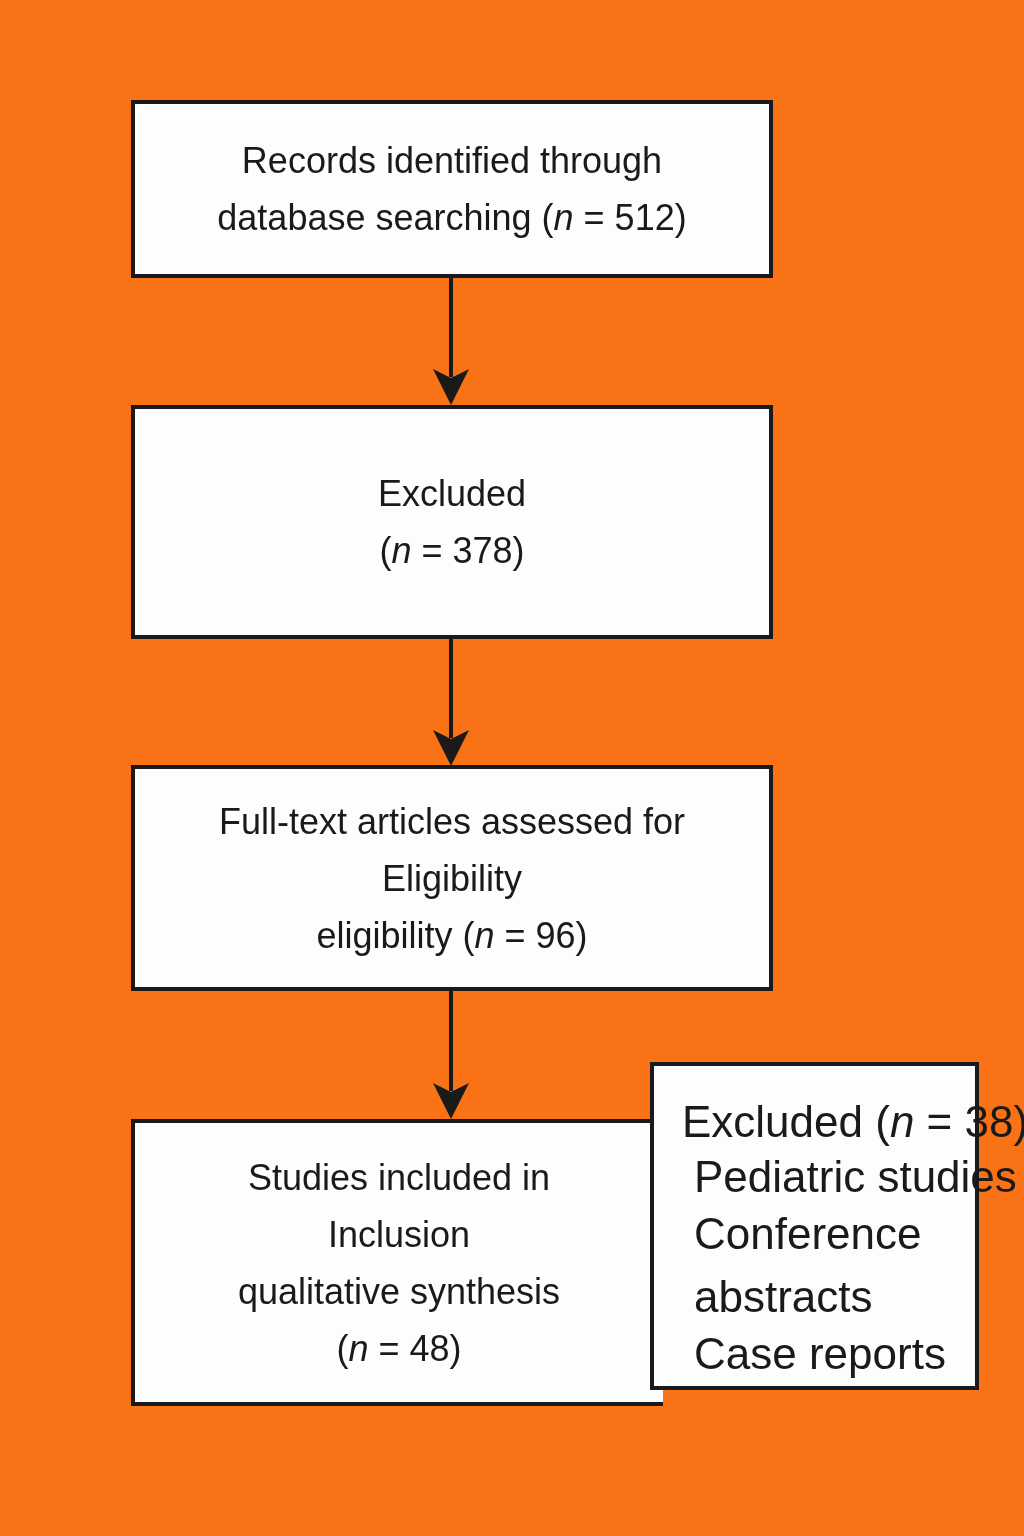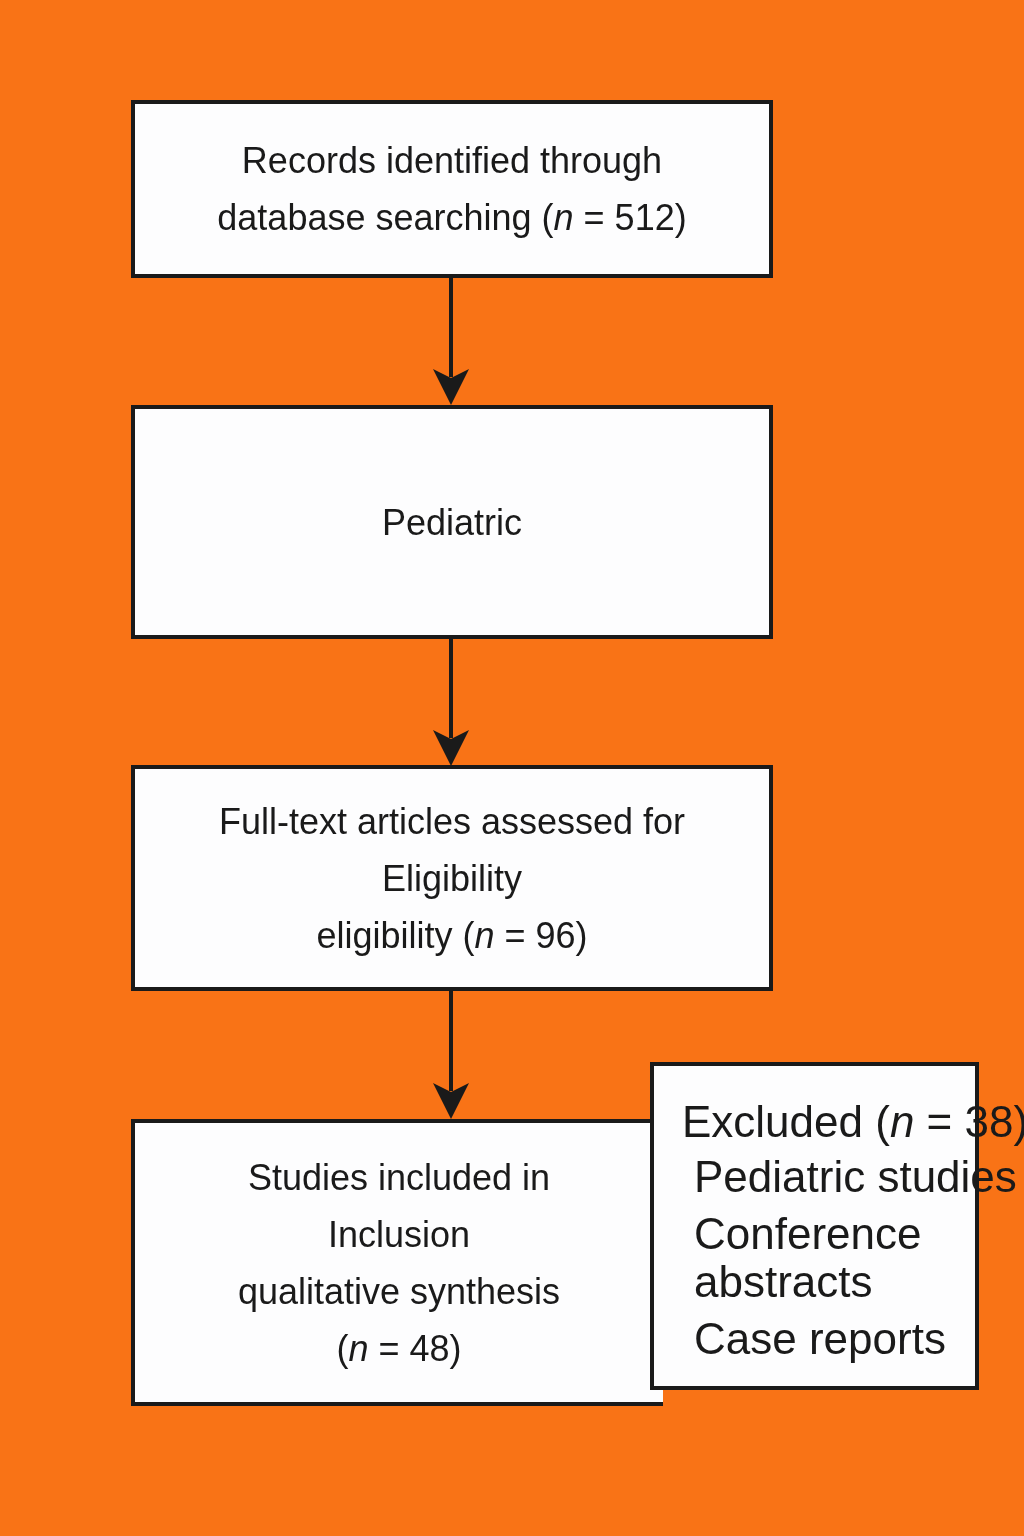"Pediatric" div.bline { text: Pediatric -> Excluded }
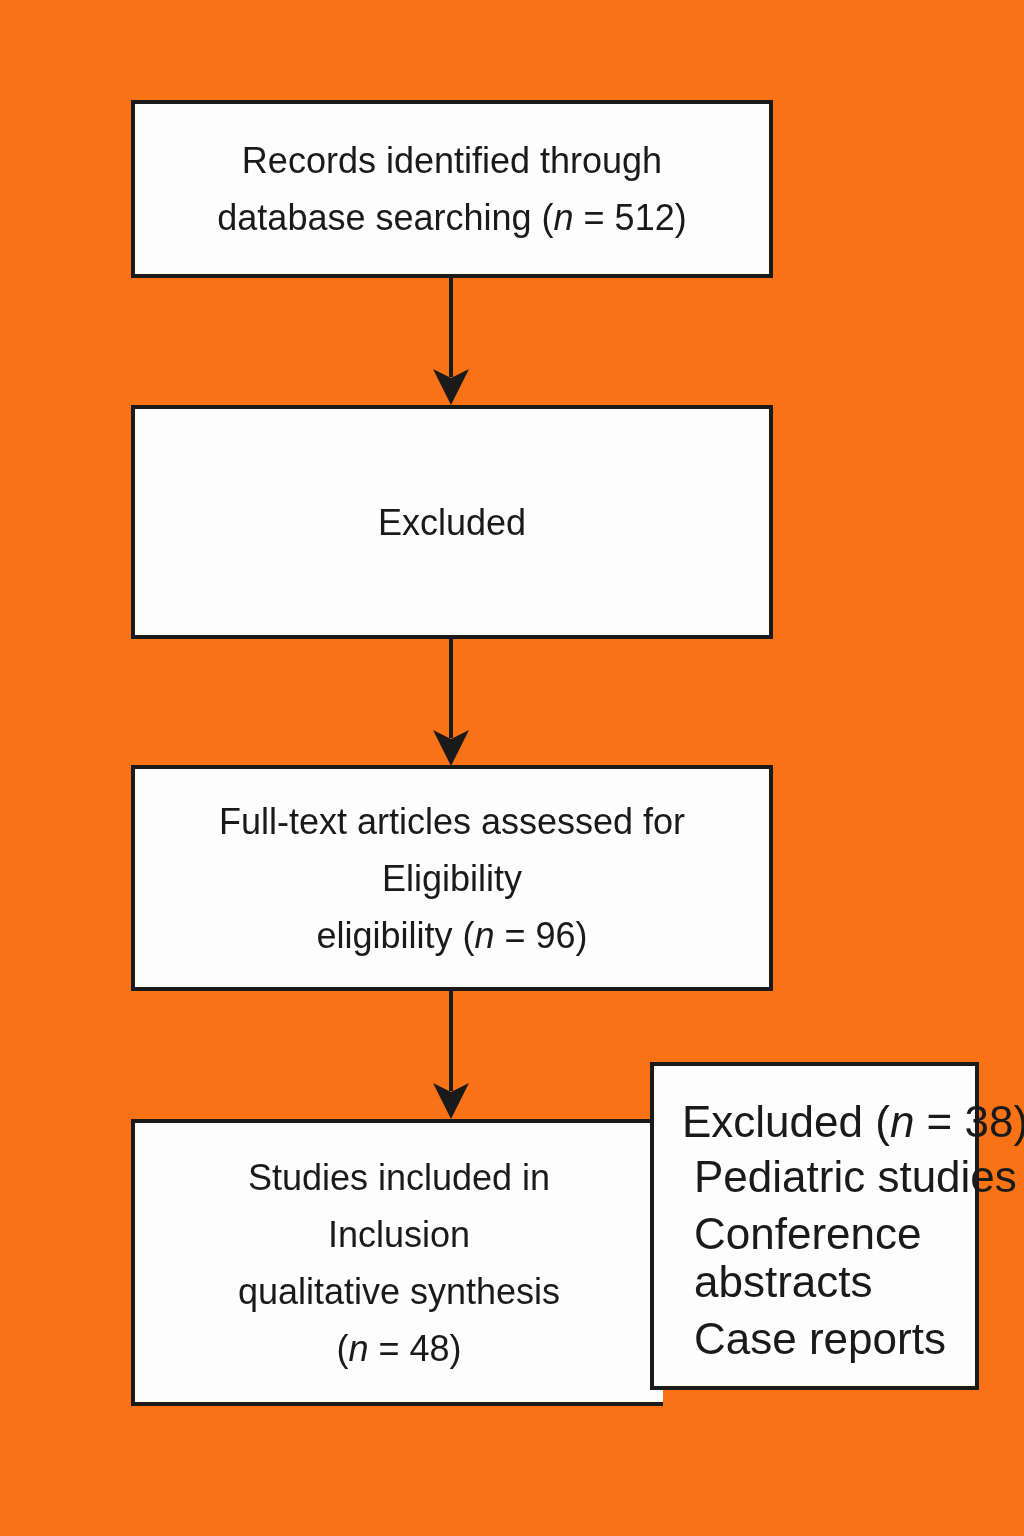"(n = 378)" div.bline { html: none -> <div><span>(</span><span>n</span><span> = 378)</span></div> }
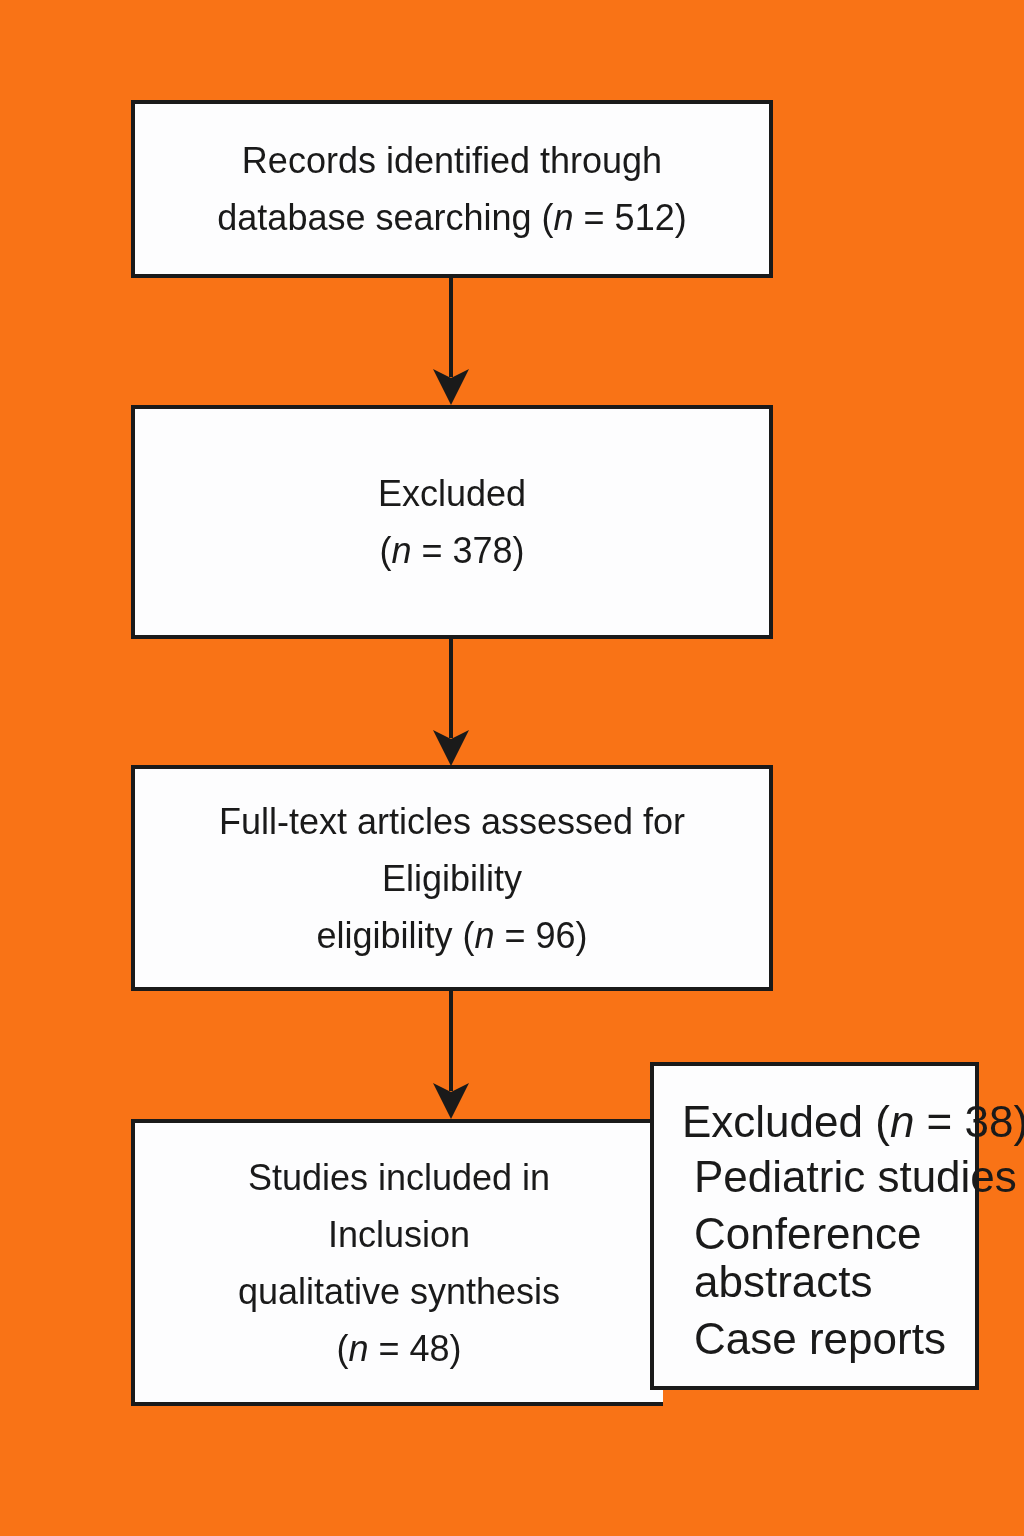"Conference" #box-excluded .x-line.no-gap { margin-bottom: 0 -> 15px }
